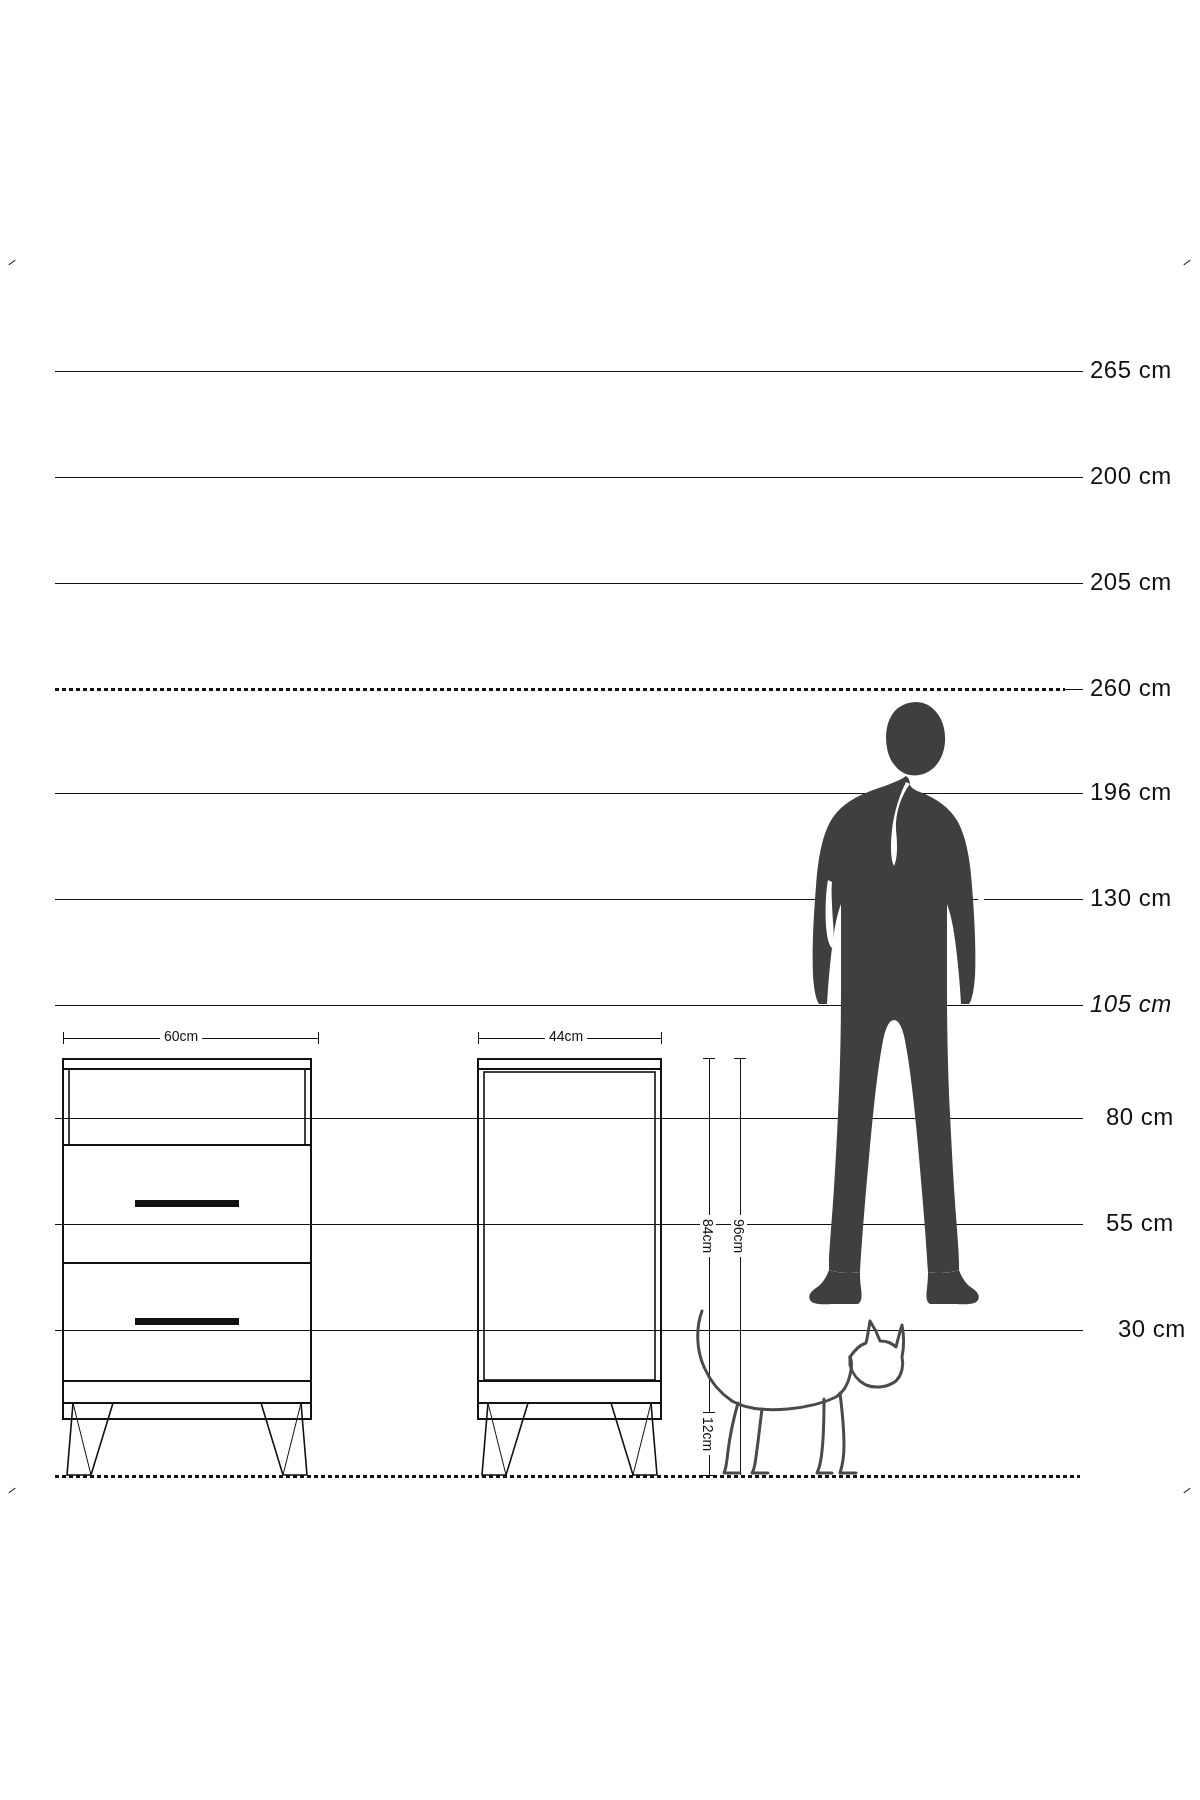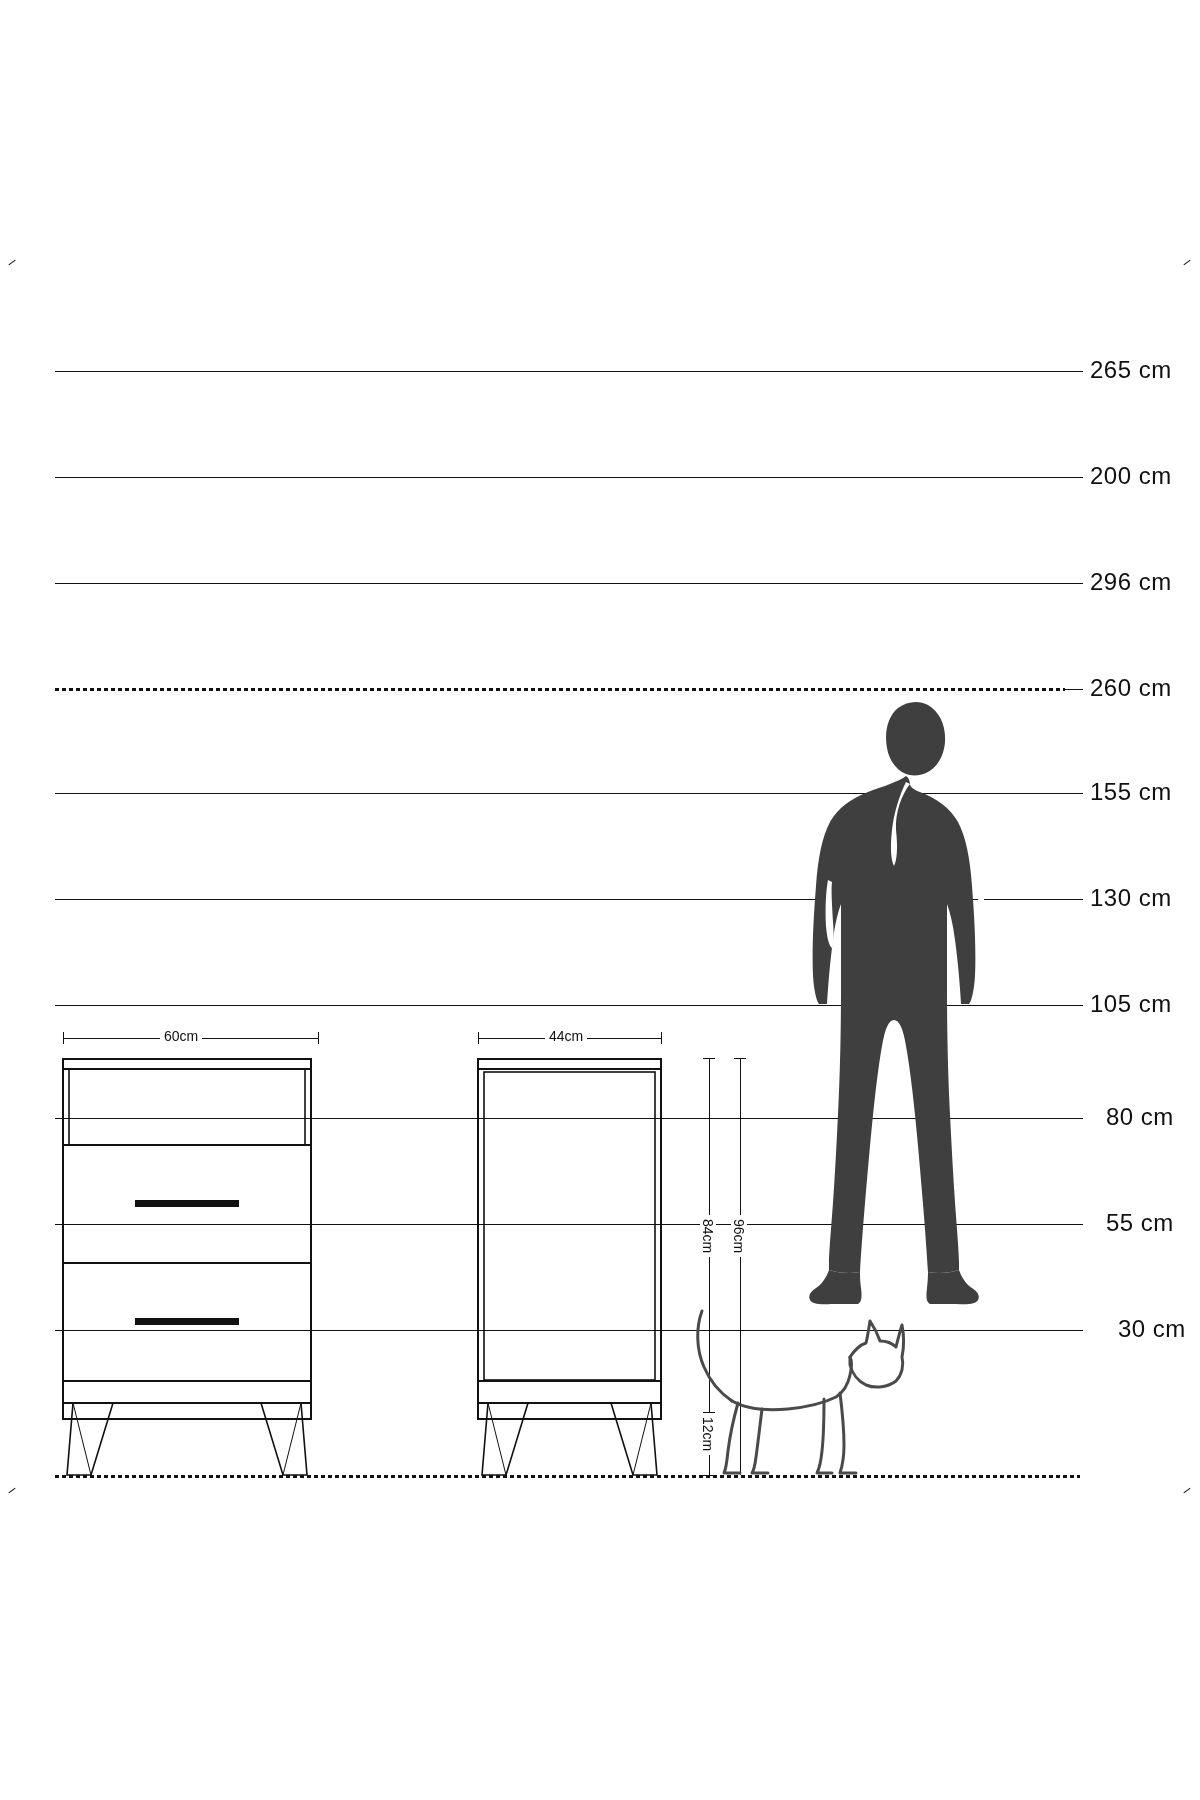"296 cm" div.scale-label { text: 296 -> 205 }
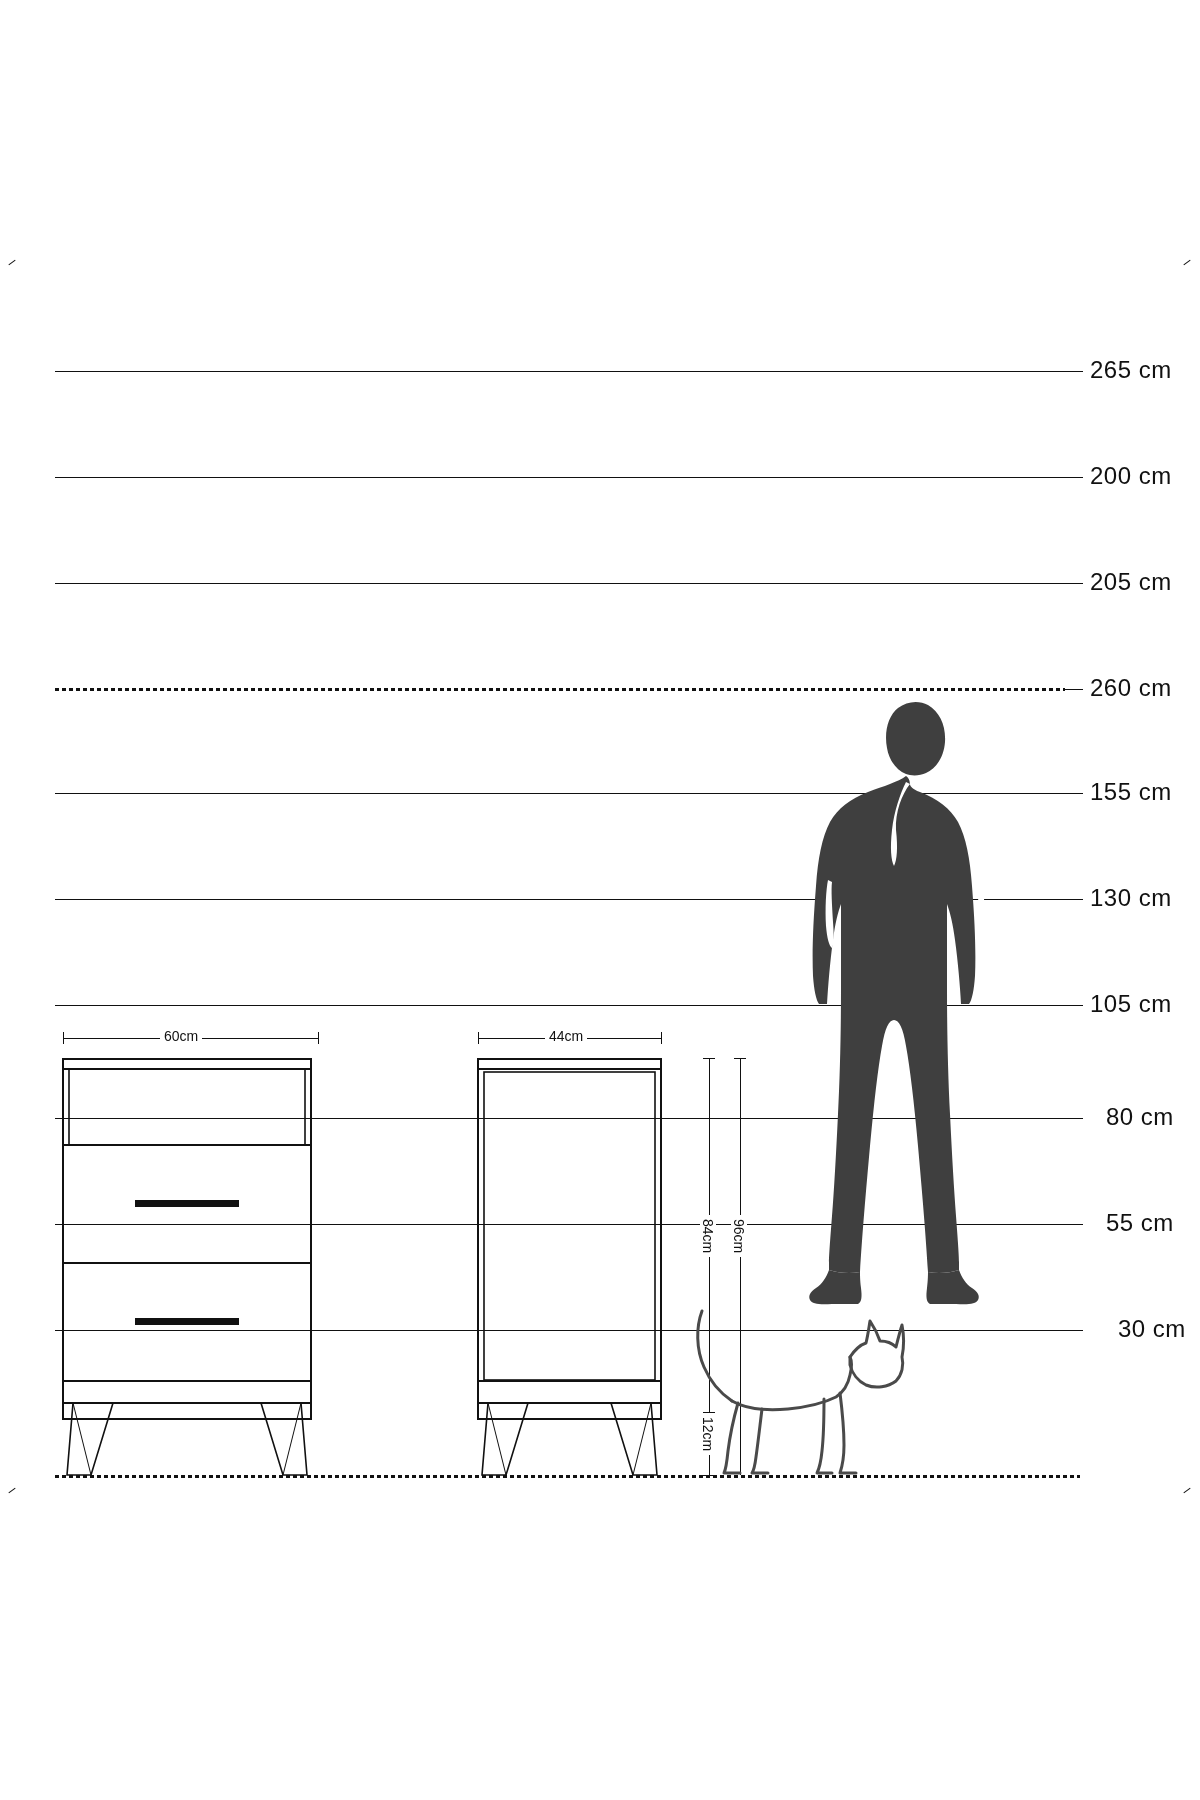"155 cm" div.scale-label { text: 155 -> 196 }
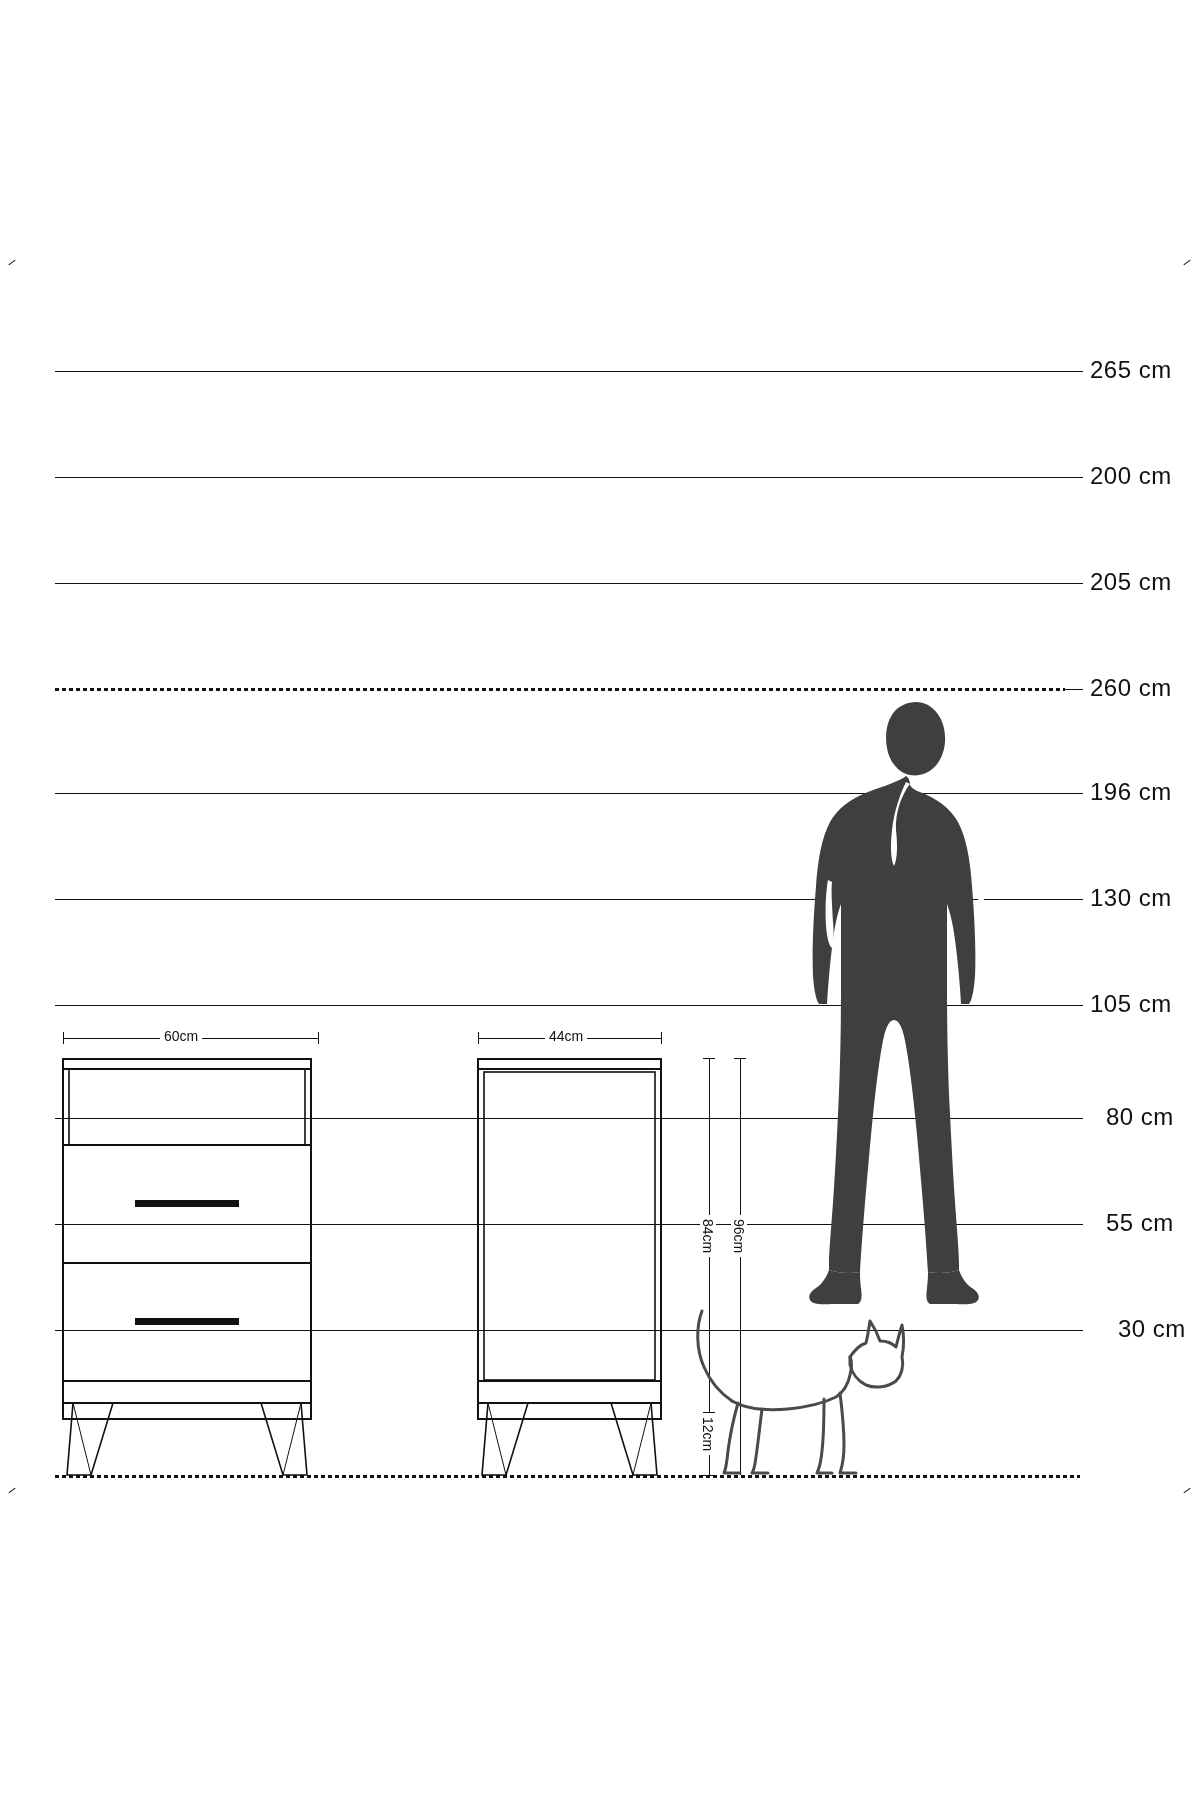"105 cm" div.scale-label { font-style: none -> italic }
